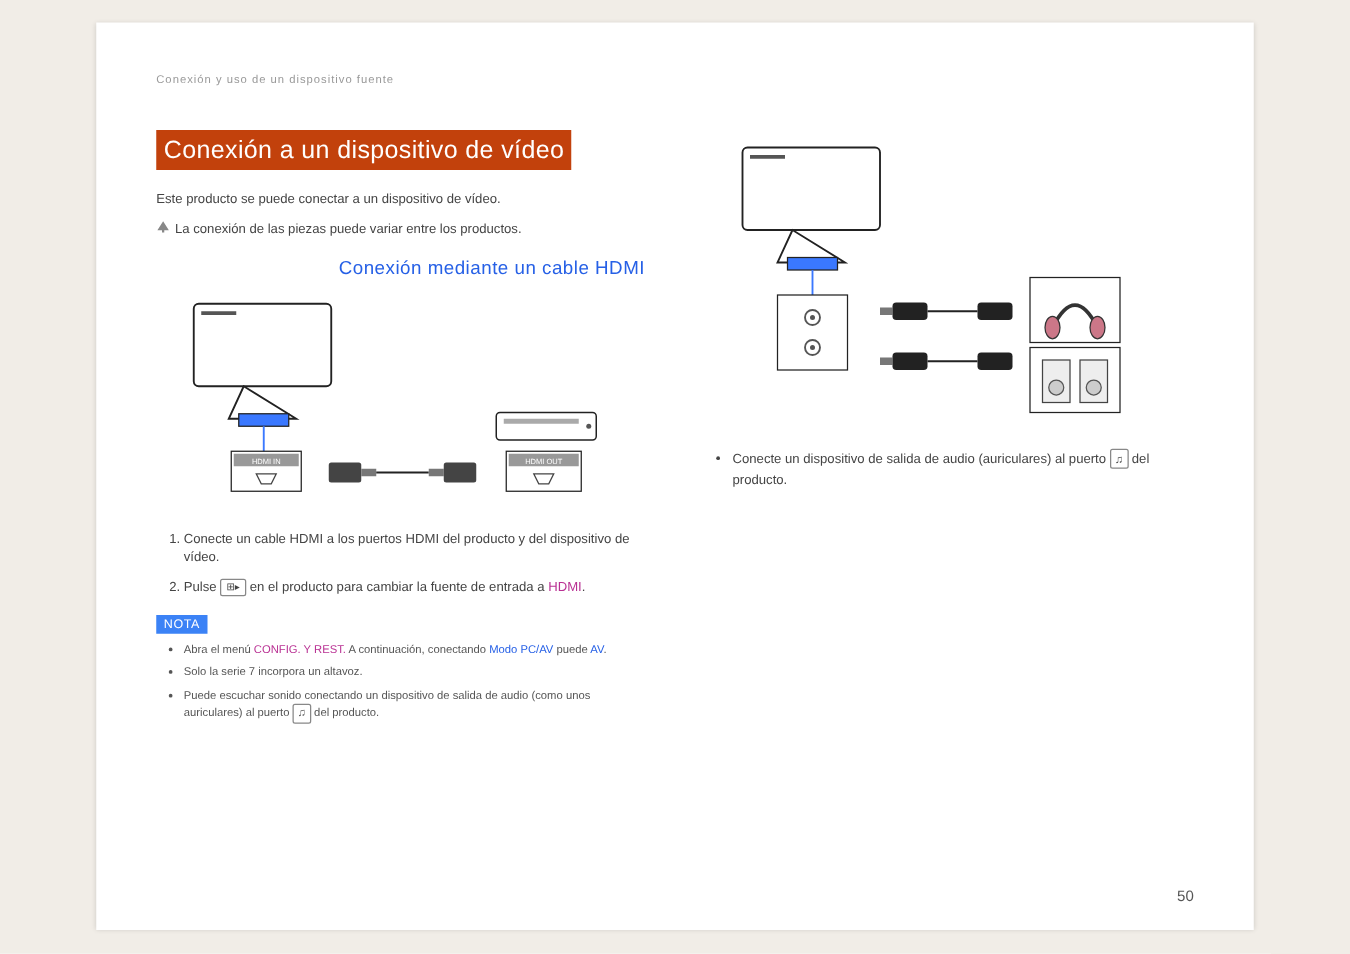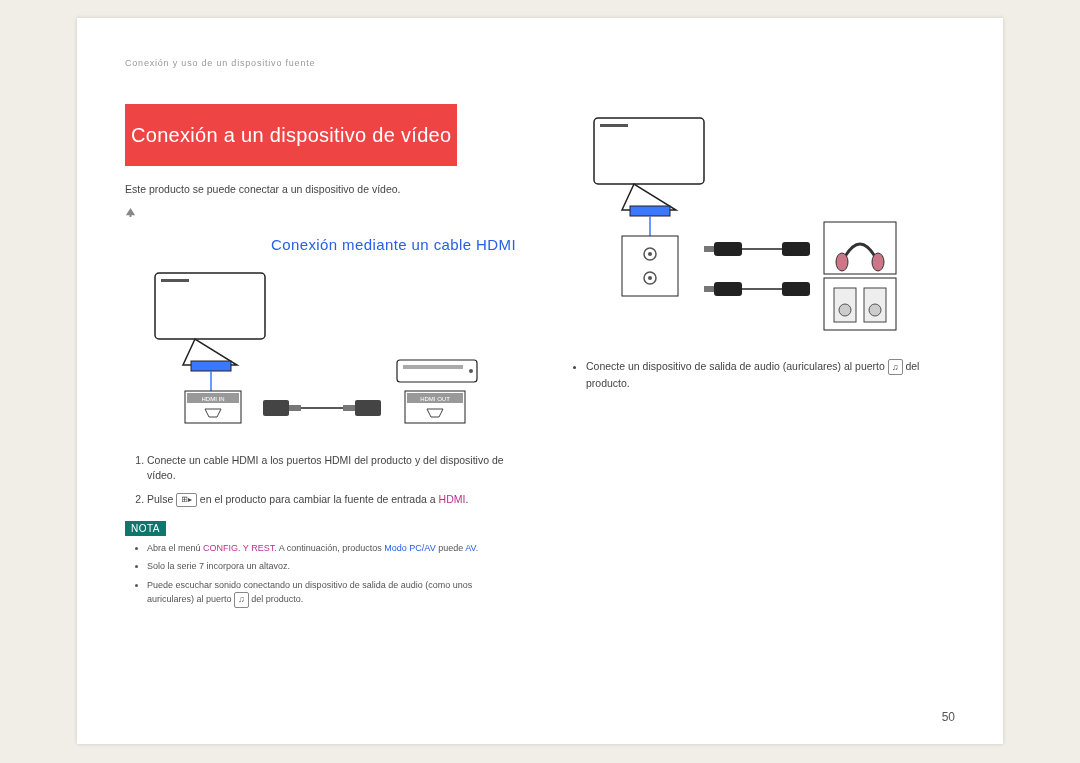"Conexión a un dispositivo de" .h1 { background: #ef4444 -> #c2410c; padding: 18px 6px -> 3px 6px }
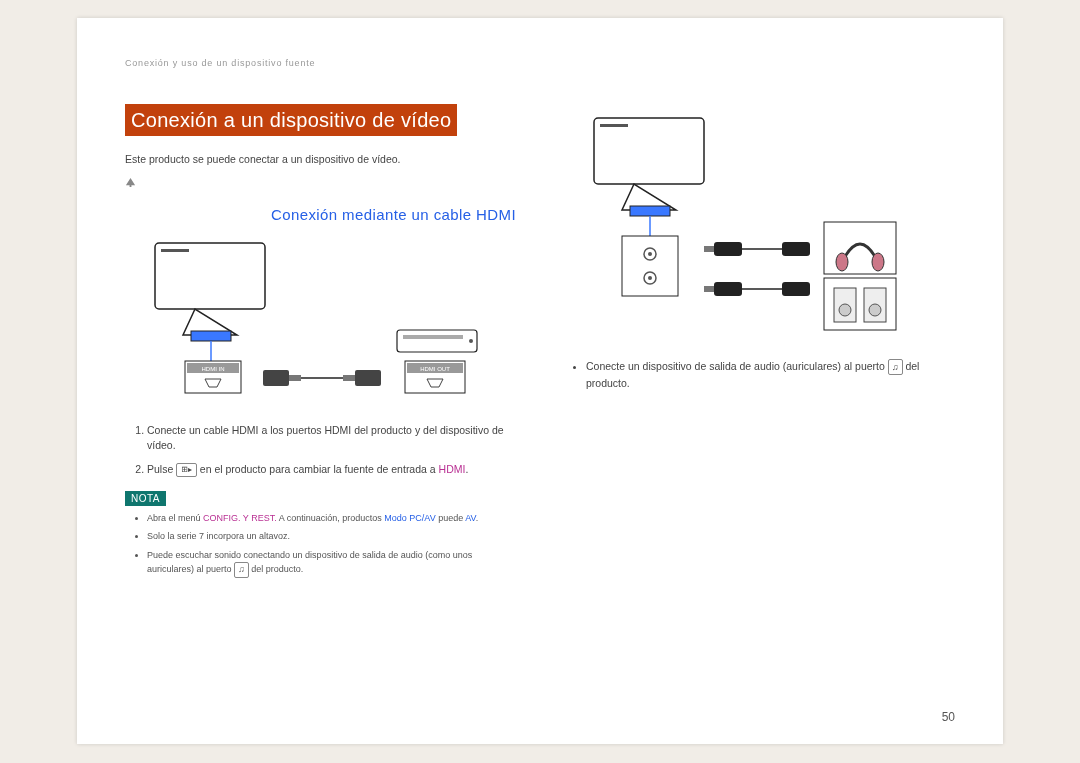"La conexión de las piezas" span { html: none -> <span>La conexión de las piezas puede variar entre los productos.</span> }
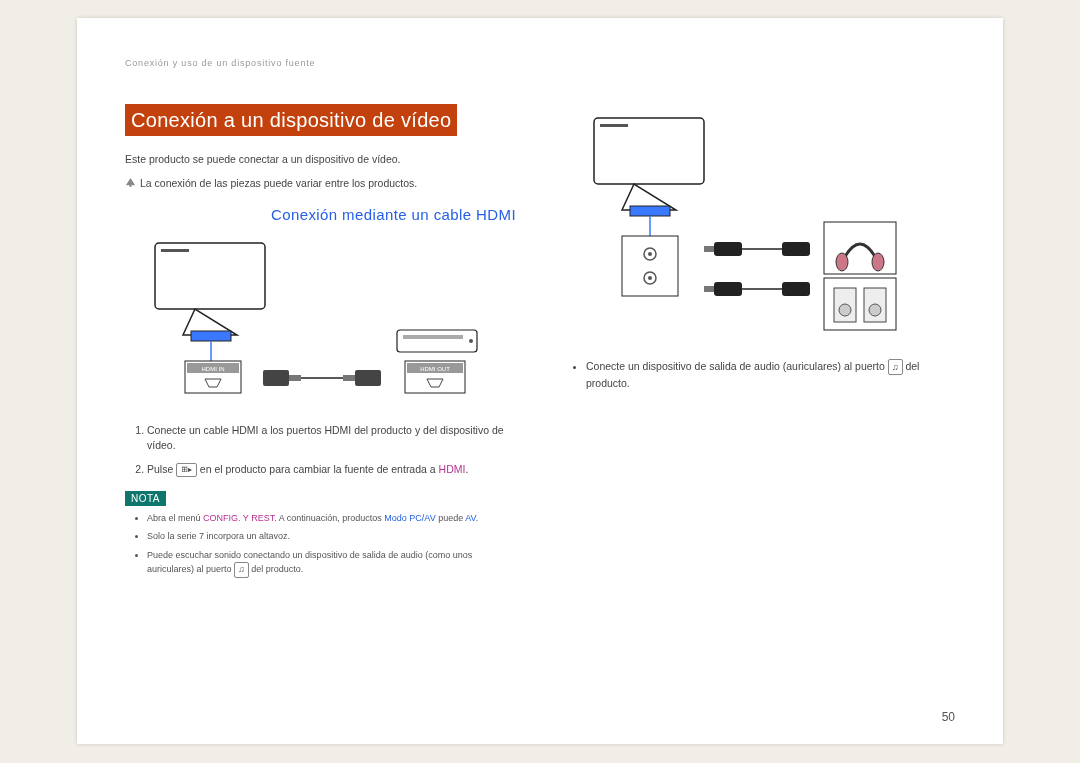"NOTA" .note-label { background: #0f766e -> #3b82f6 }
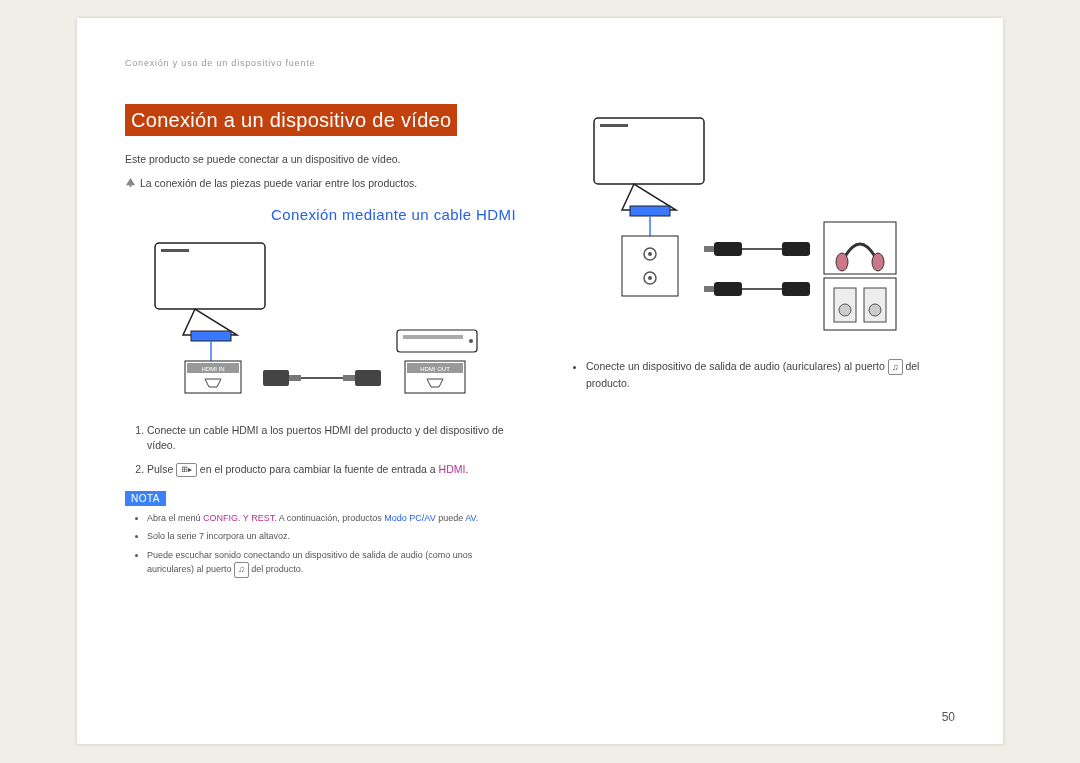"A continuación, productos" span { text: productos -> conectando }
